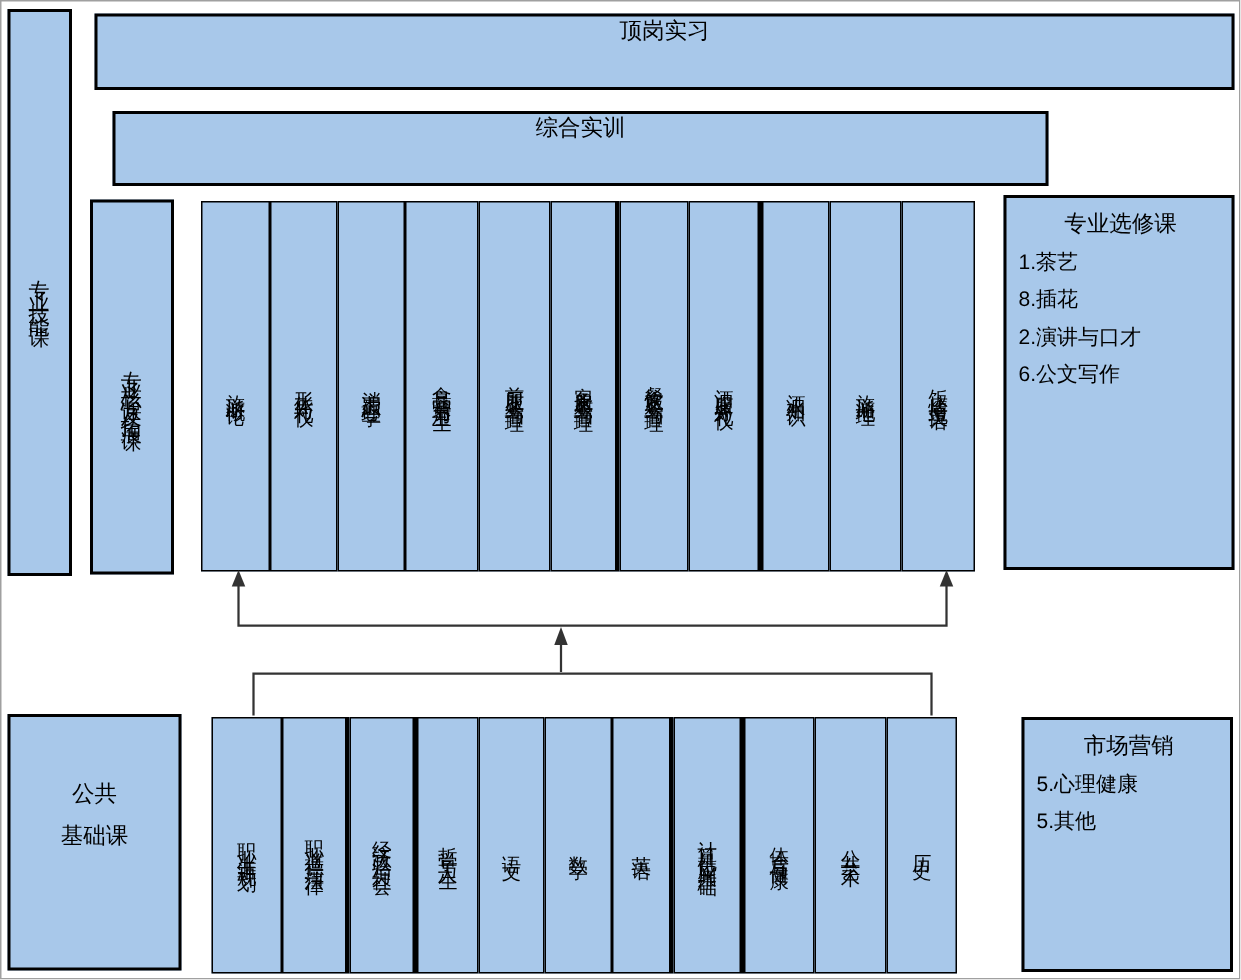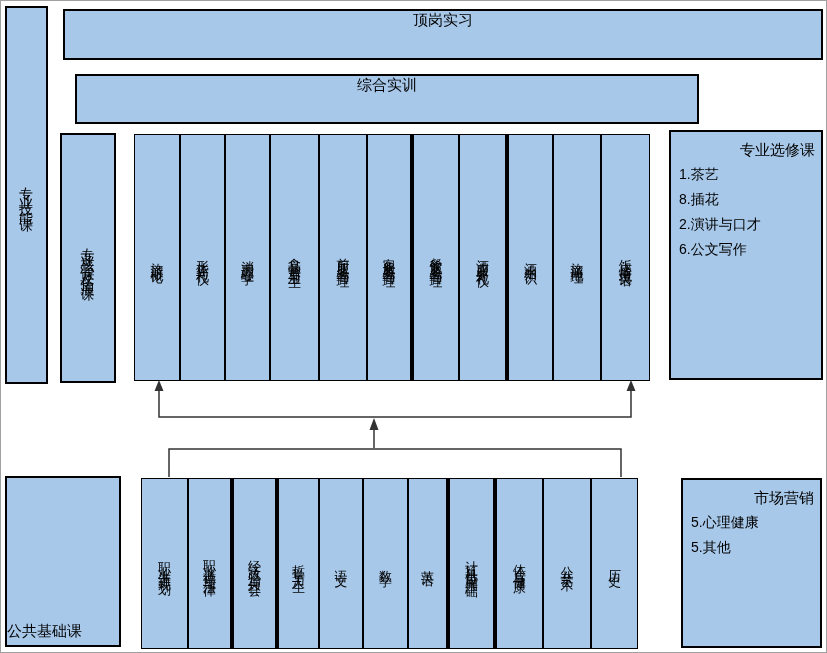"专业选修课" .panel .ptitle { text-align: right -> center }
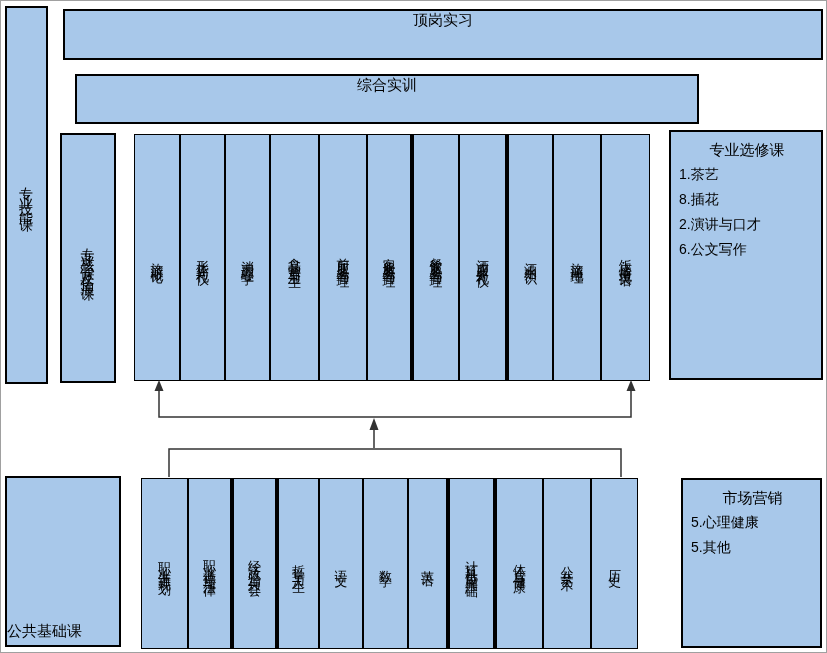"公共" .pubbase { align-items: flex-end -> center; flex-direction: row -> column }
